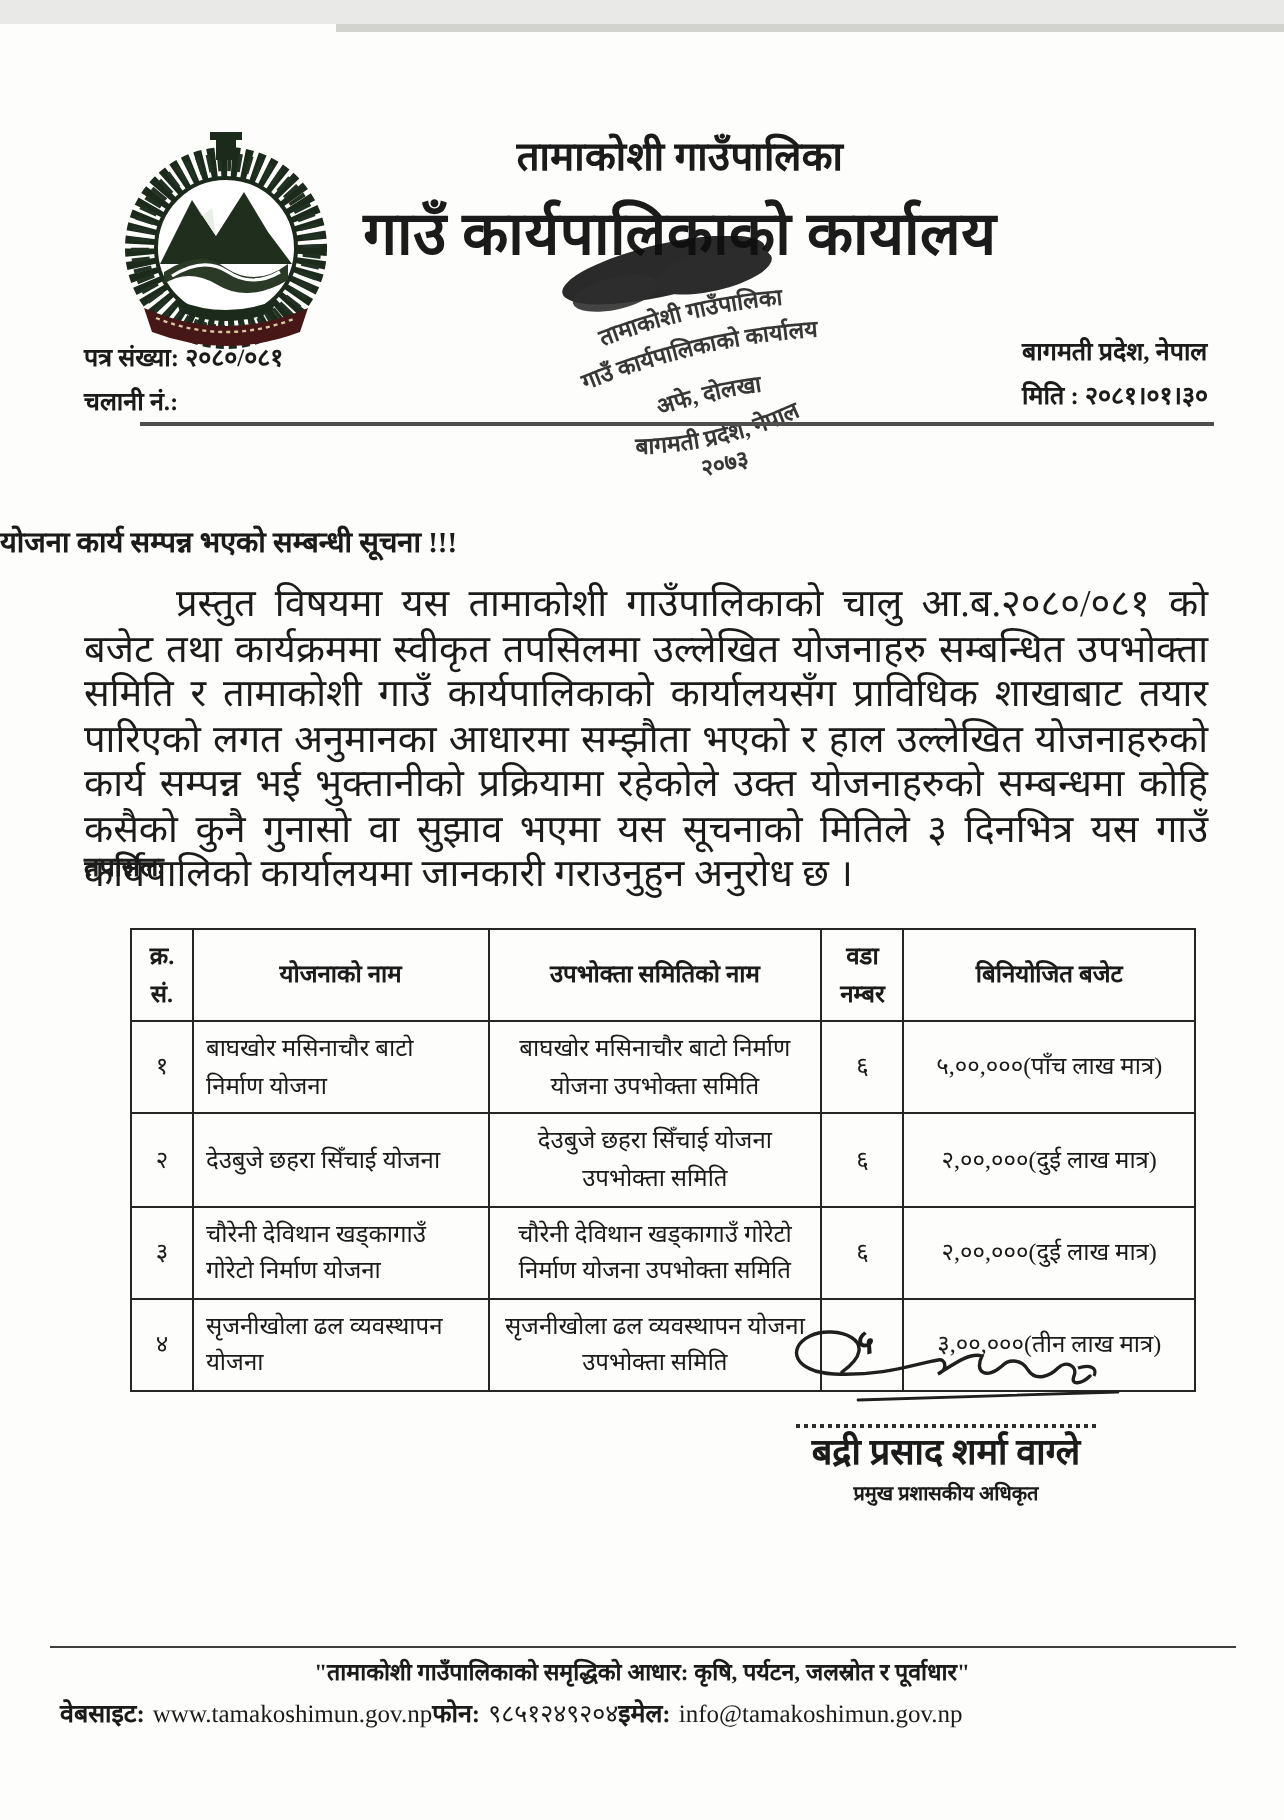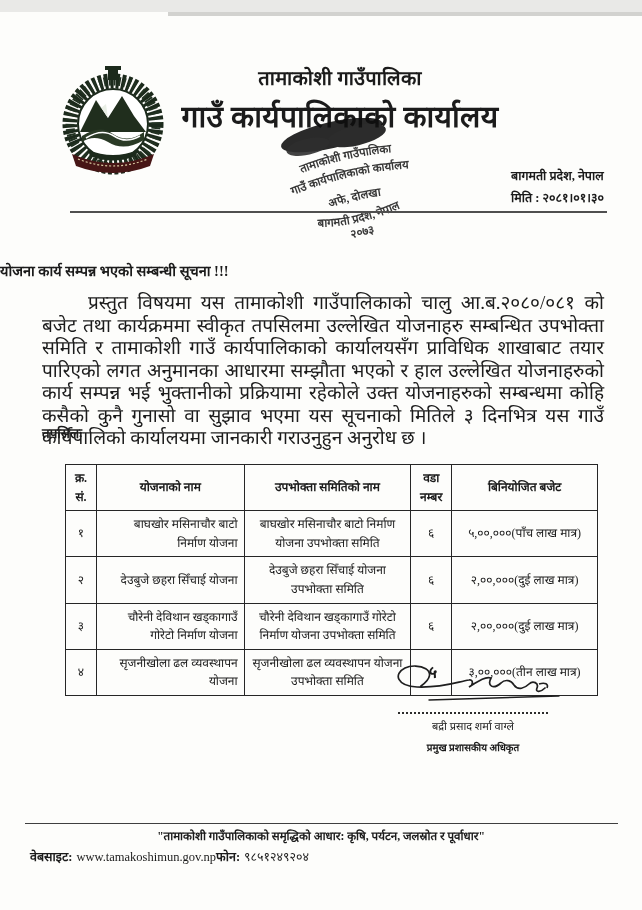"पत्र संख्या: २०८०/०८१" div.meta-left { html: none -> <div> <div>पत्र संख्या: २०८०/०८१</div> <div>चलानी नं.:</div> </div> }
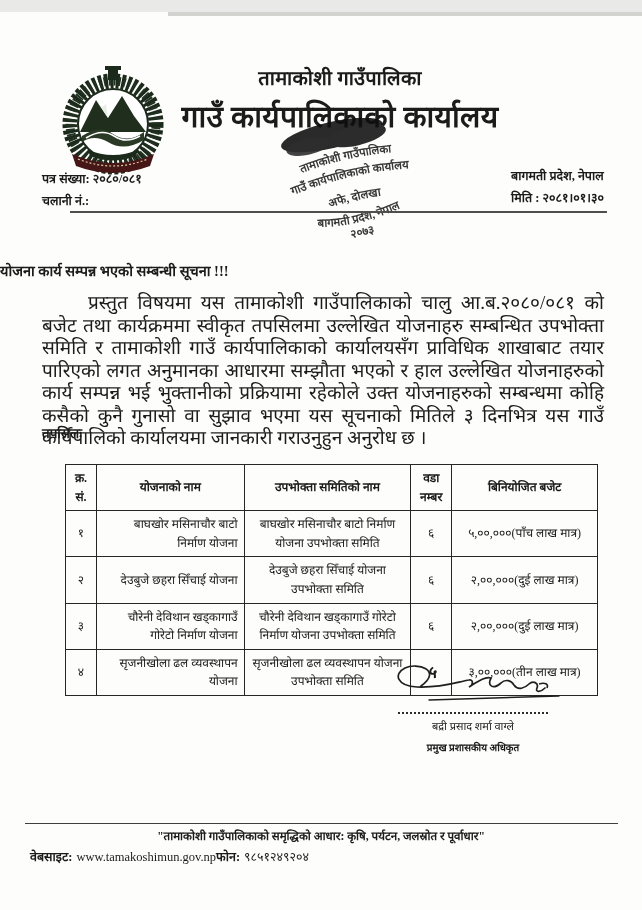"बाघखोर मसिनाचौर बाटो निर्माण योजना" .plan-table td.plan-name { text-align: right -> left }
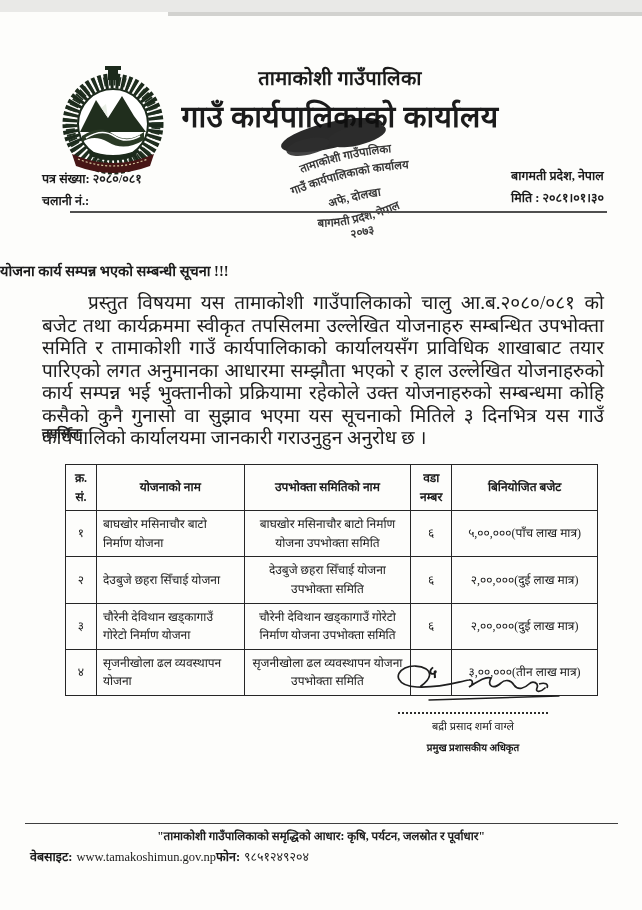"बद्री प्रसाद शर्मा वाग्ले" .sig-name { font-size: 11px -> 18px; font-weight: 400 -> 700 }
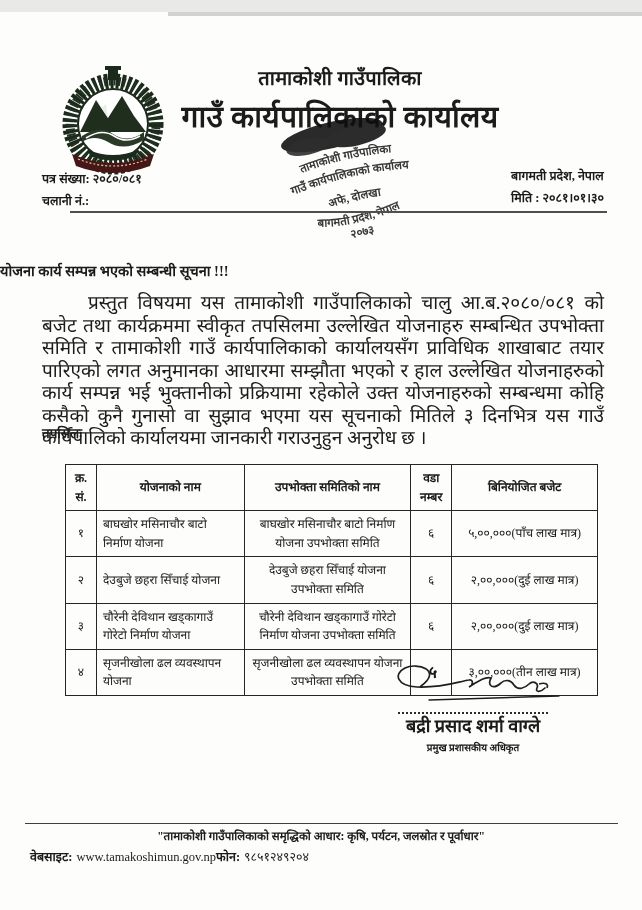"इमेल: info@tamakoshimun.gov.np" span.contact-item { html: none -> <span> <span>इमेल:</span><span>info@tamakoshimun.gov.np</span> </span> }
